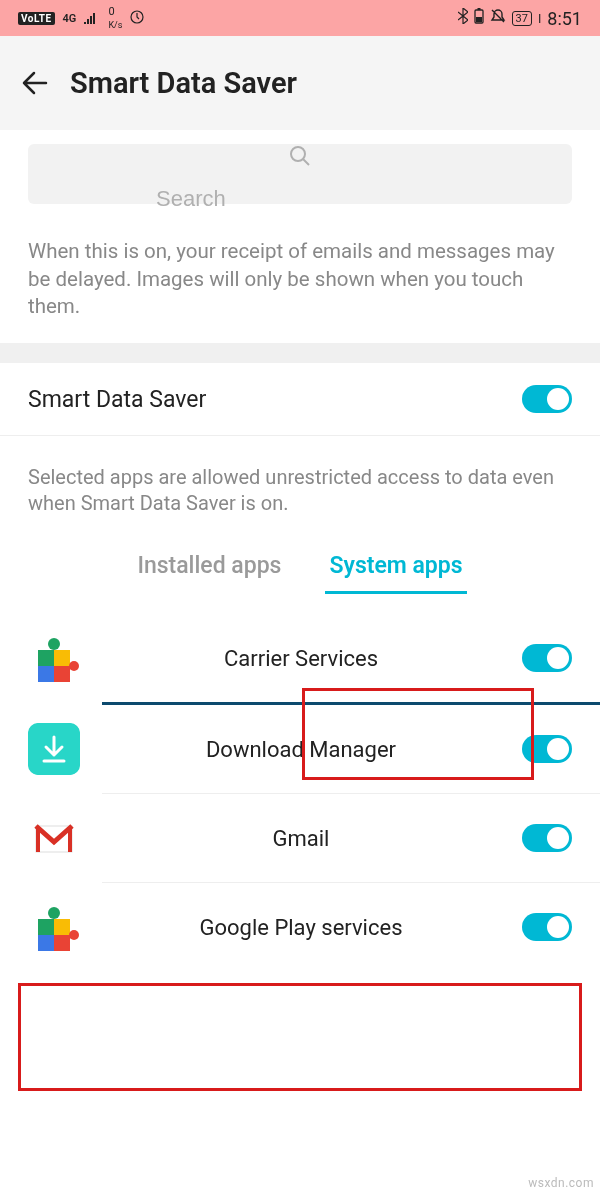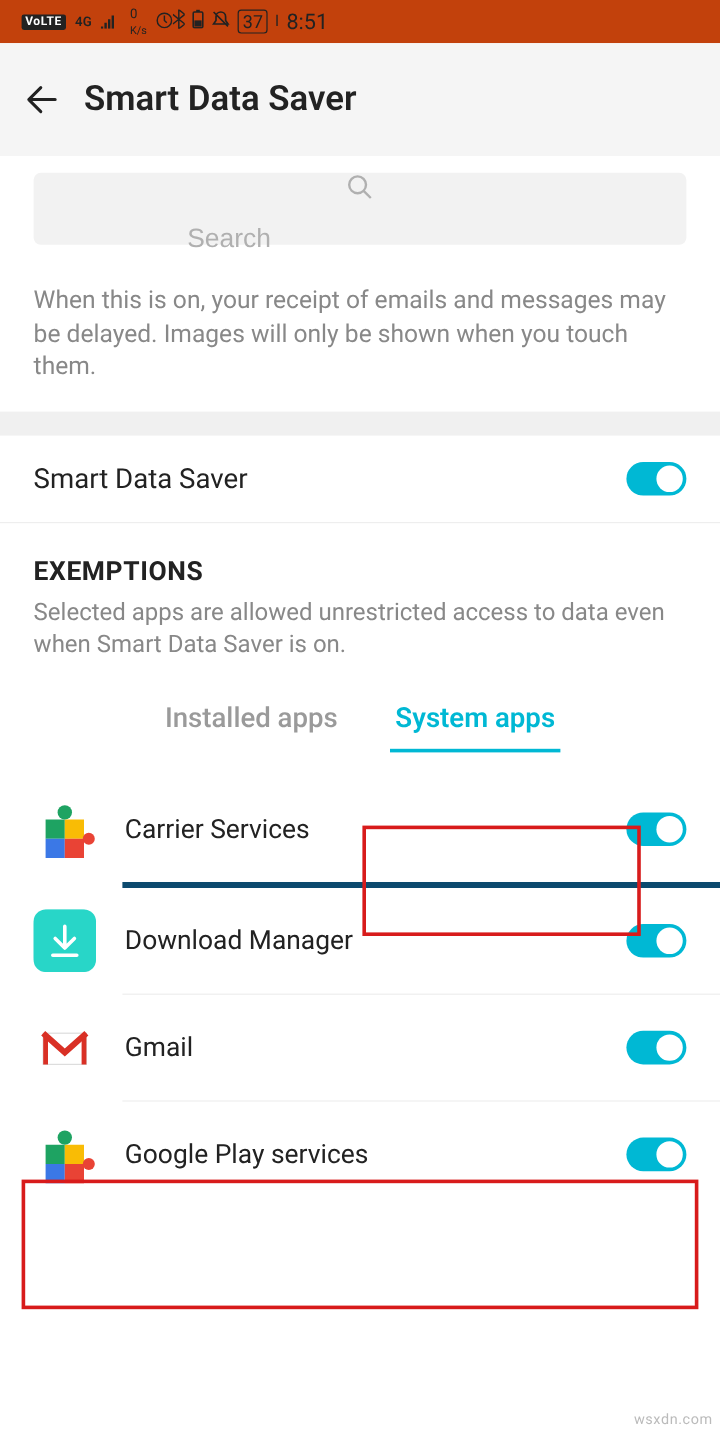"VoLTE" .status-bar { background: #c2410c -> #fca5a5; justify-content: flex-start -> space-between }
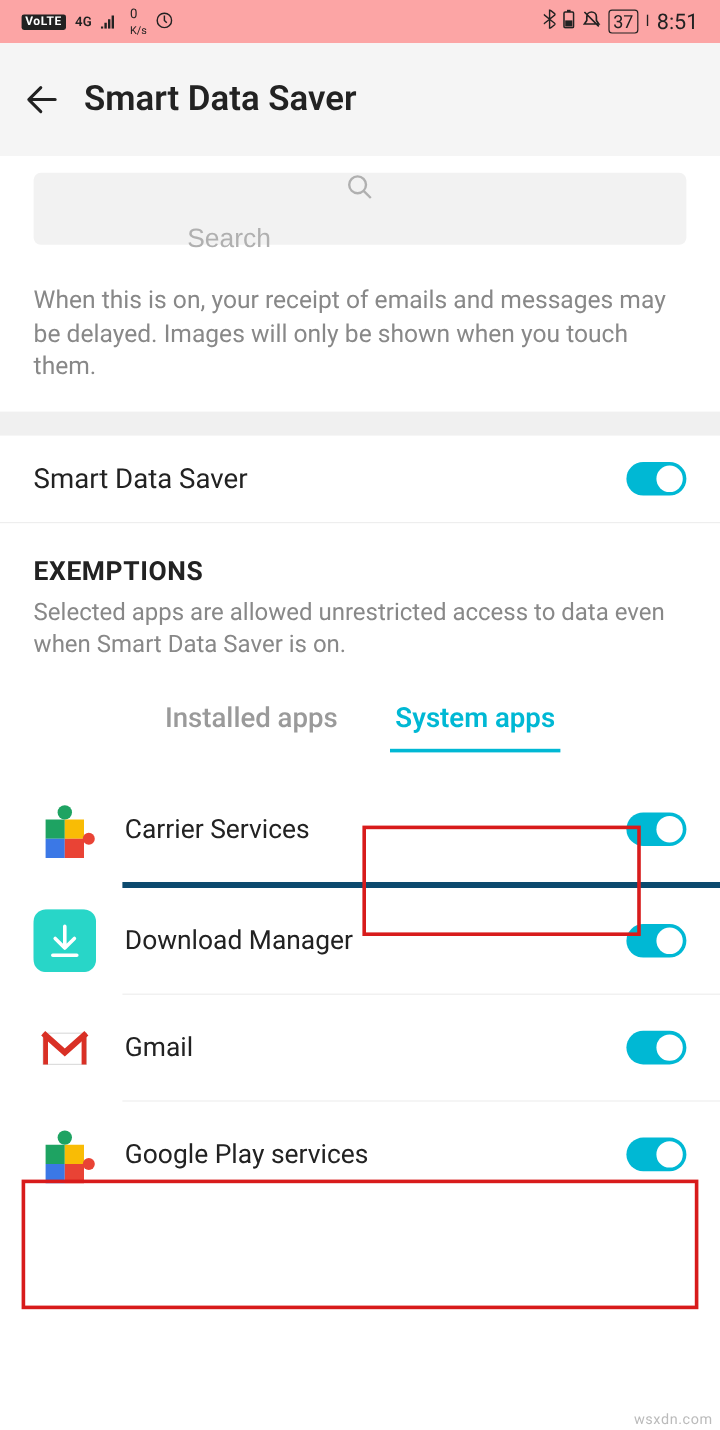"37" .battery-box { font-size: 15px -> 11px }
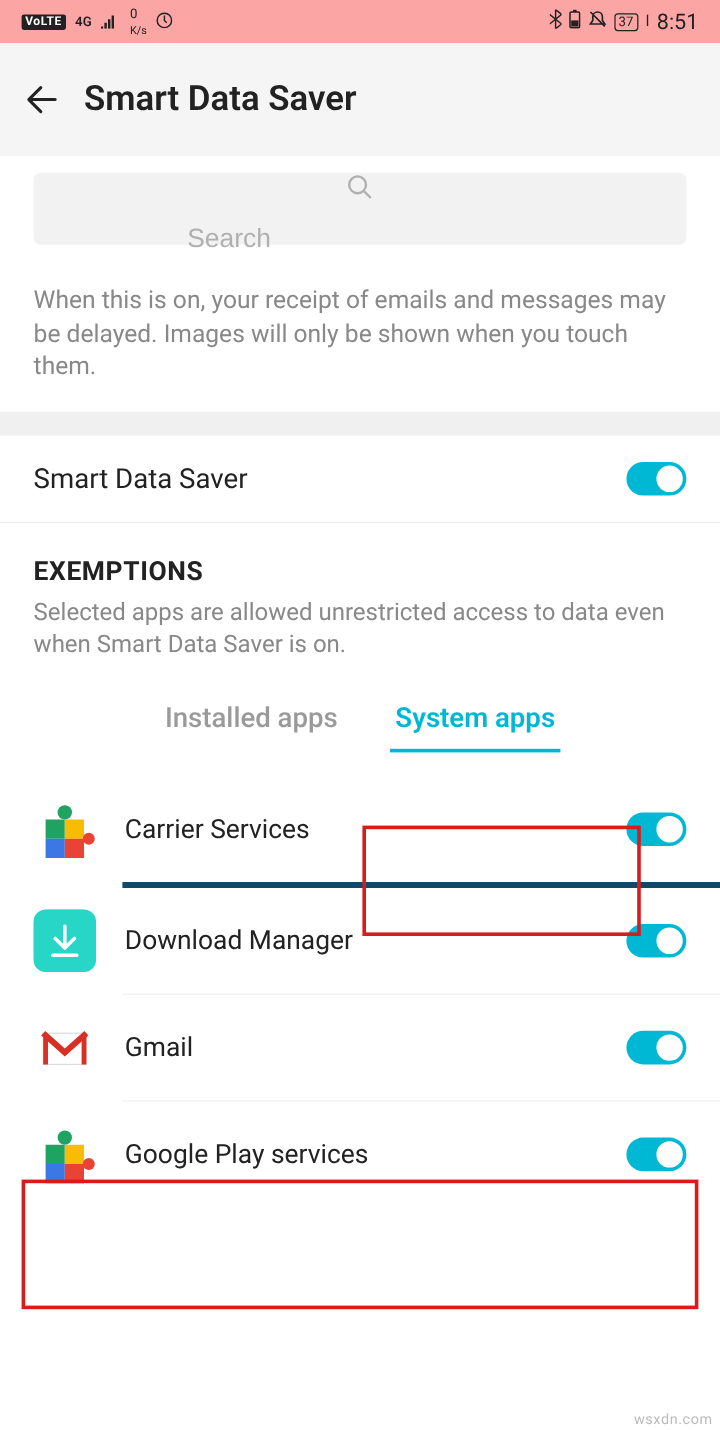"EXEMPTIONS" h2 { html: <h2>EXEMPTIONS</h2> -> none }
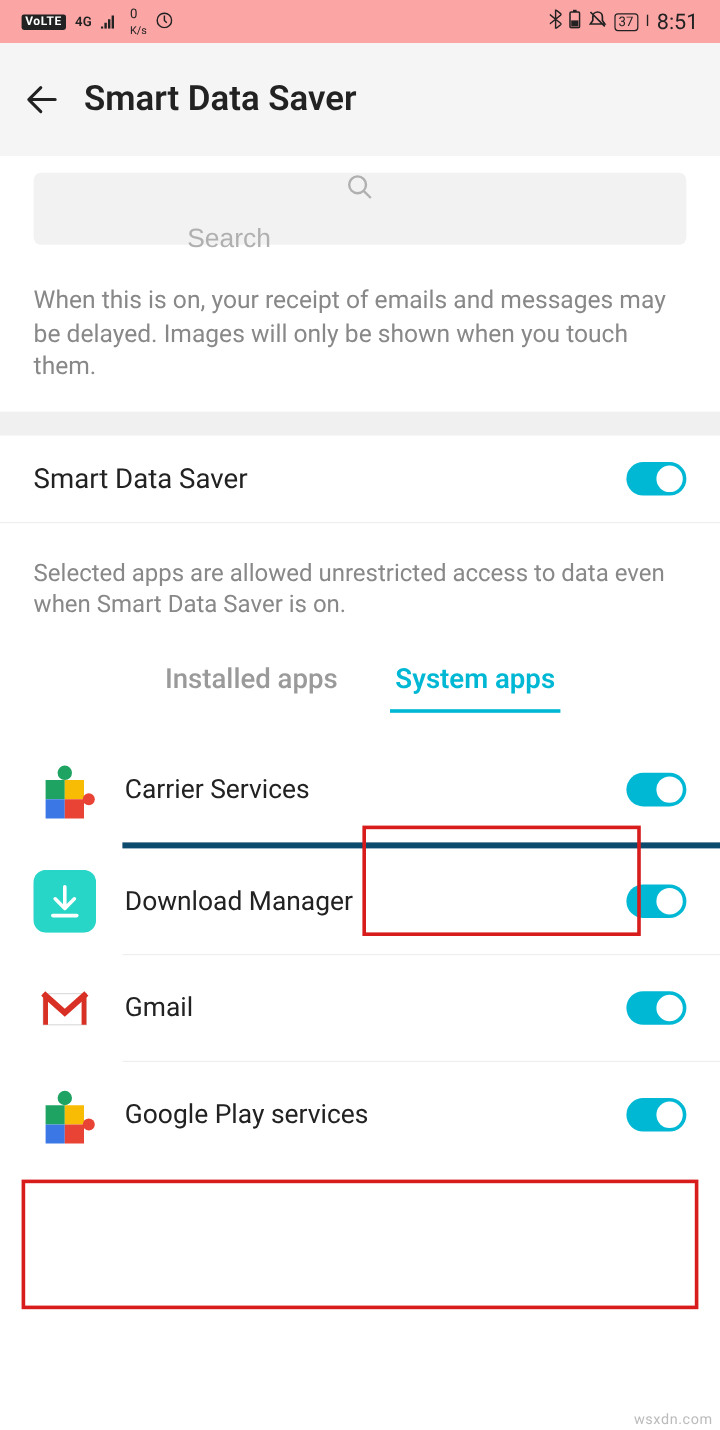"Carrier Services" .app-list { text-align: none -> center }
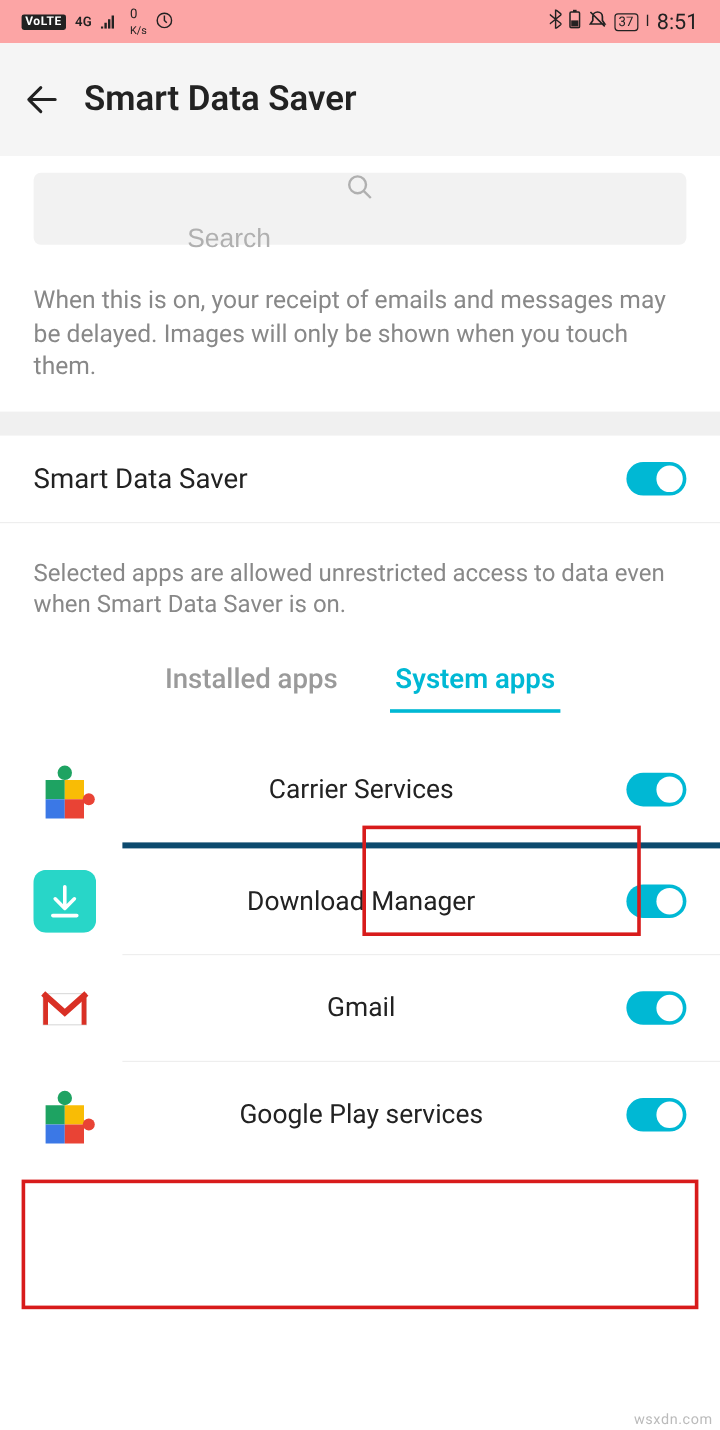"Download Manager" div.app-row { border-top: 5px solid #0c4a6e -> 3px solid #0c4a6e }
